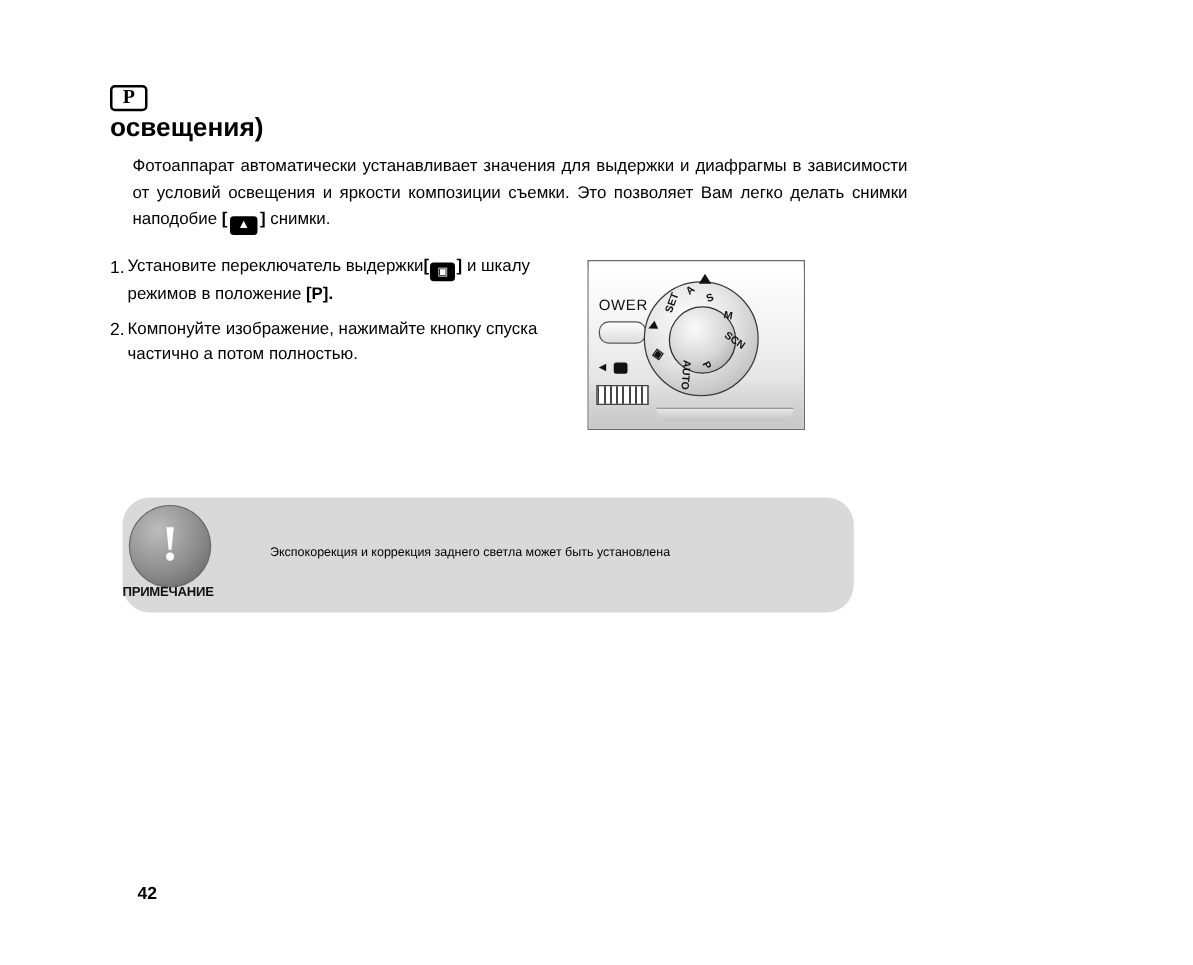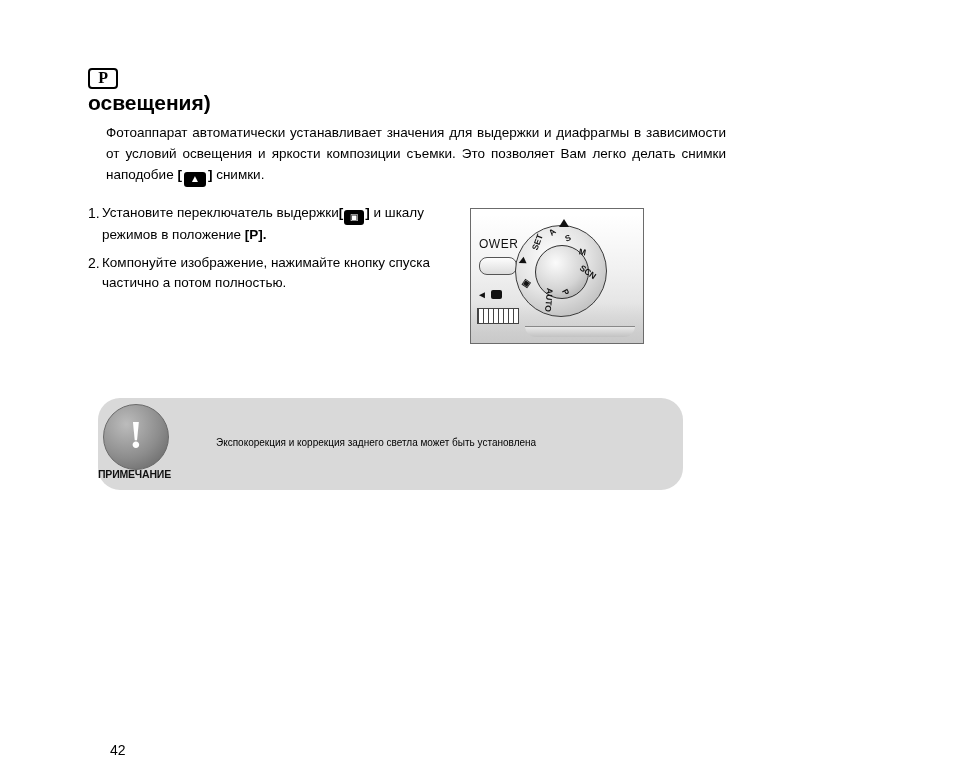"42" .page-number { font-weight: normal -> bold; margin-top: 36px -> none }
